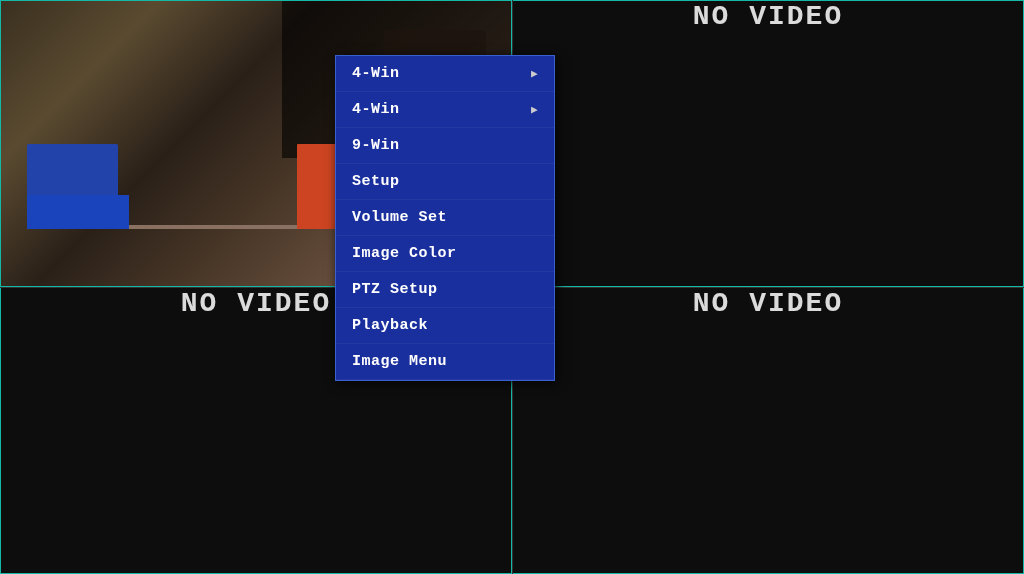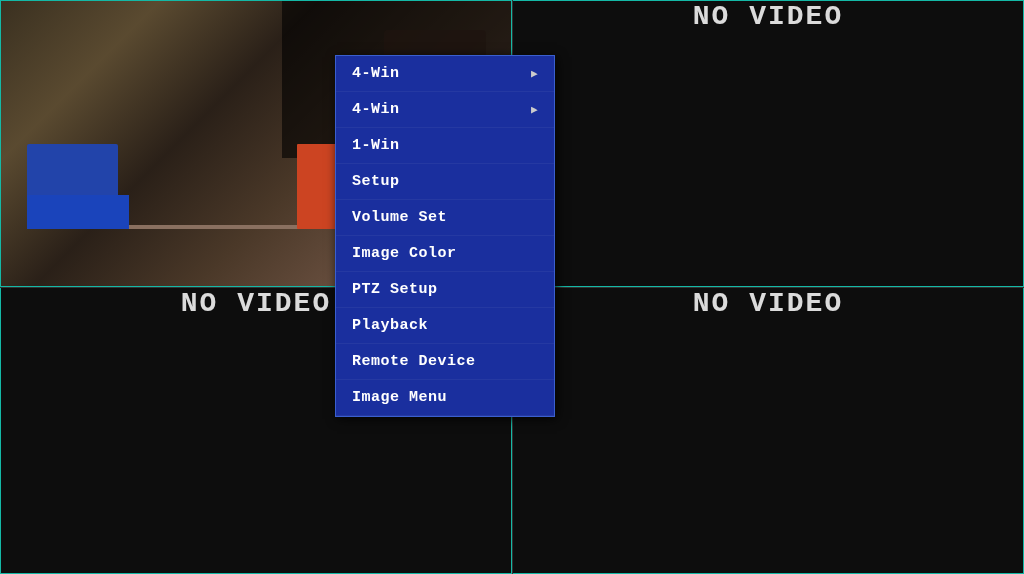"1-Win" span { text: 1-Win -> 9-Win }
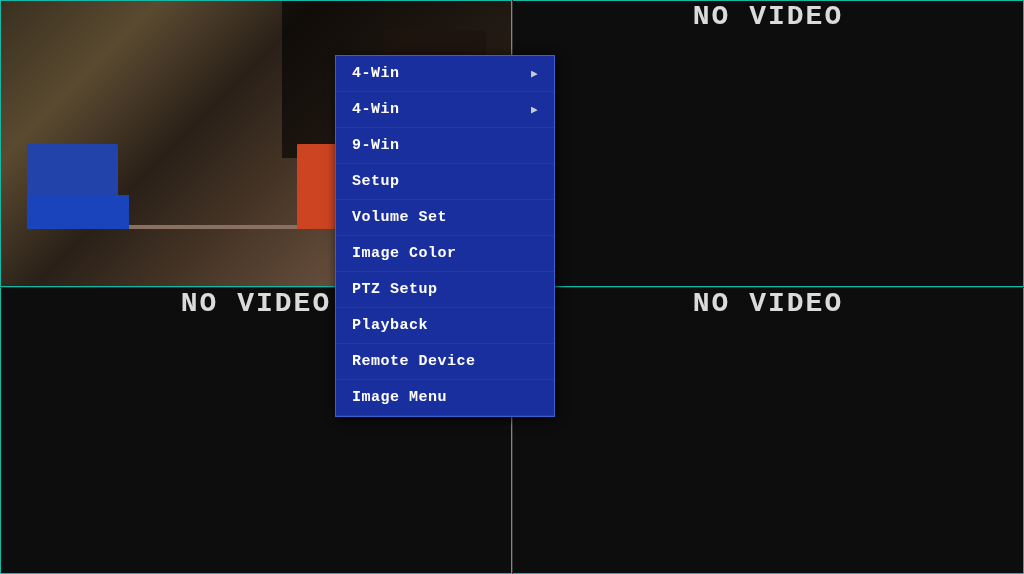"Remote Device" div.menu-item { html: <div> <span>Remote Device</span> </div> -> none }
